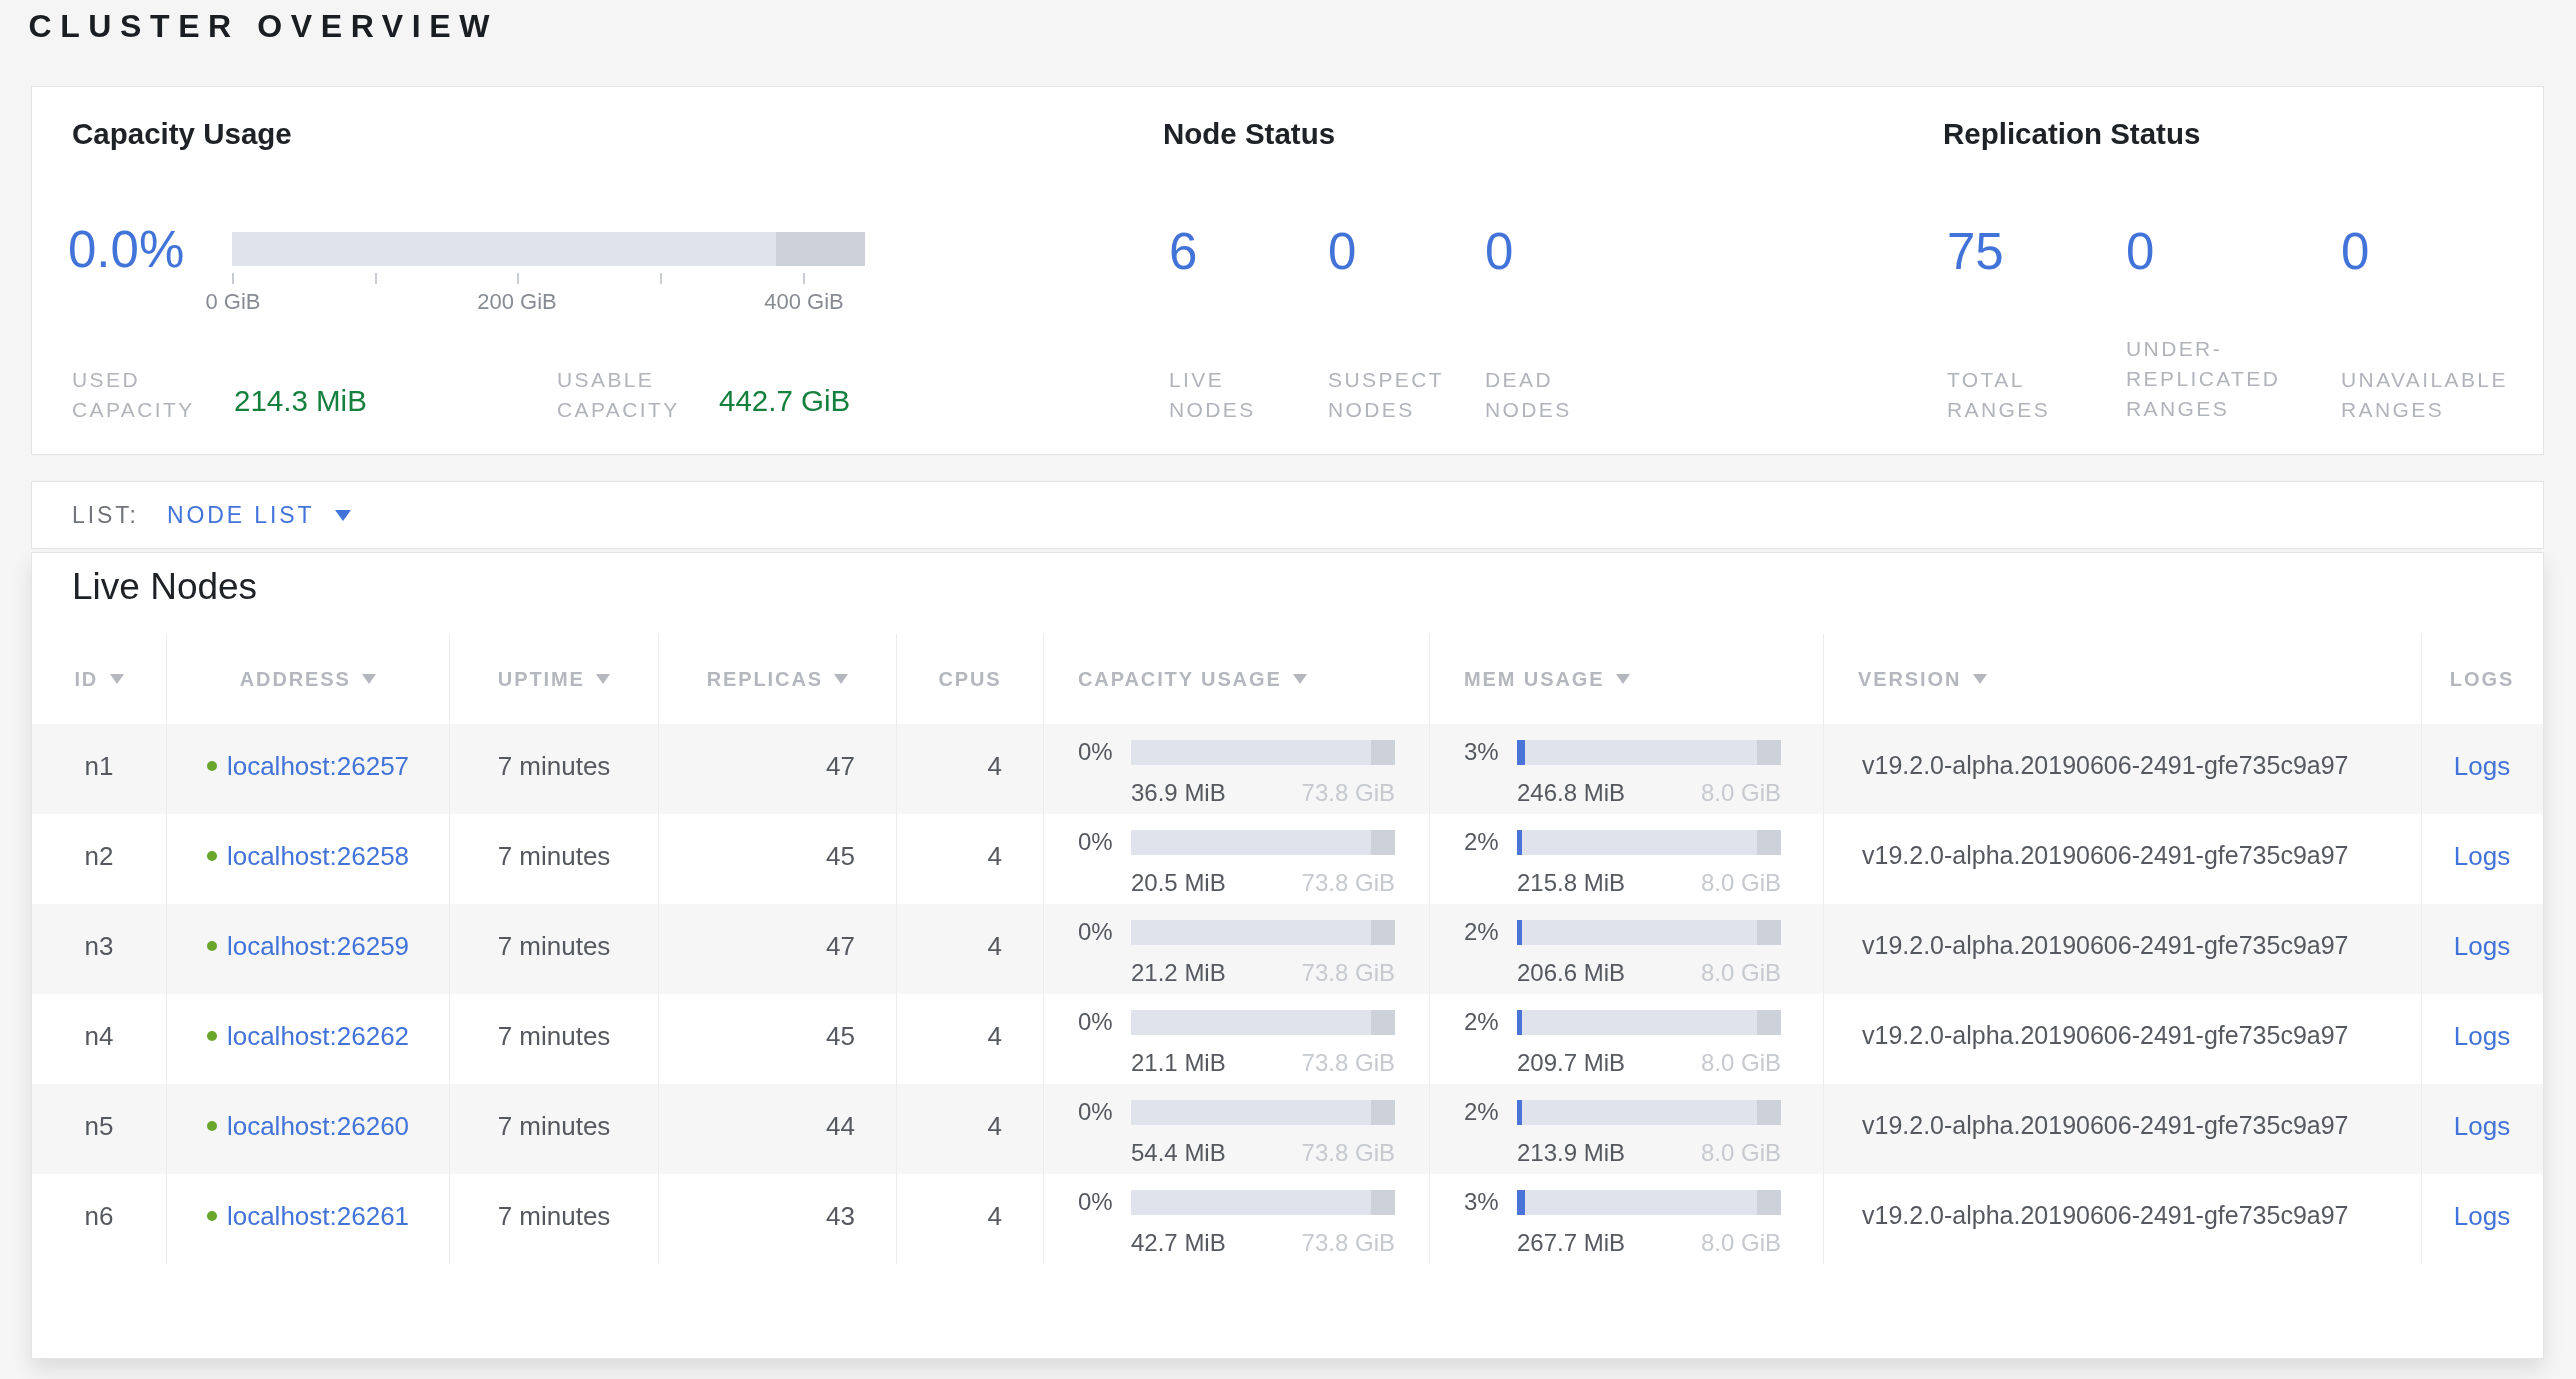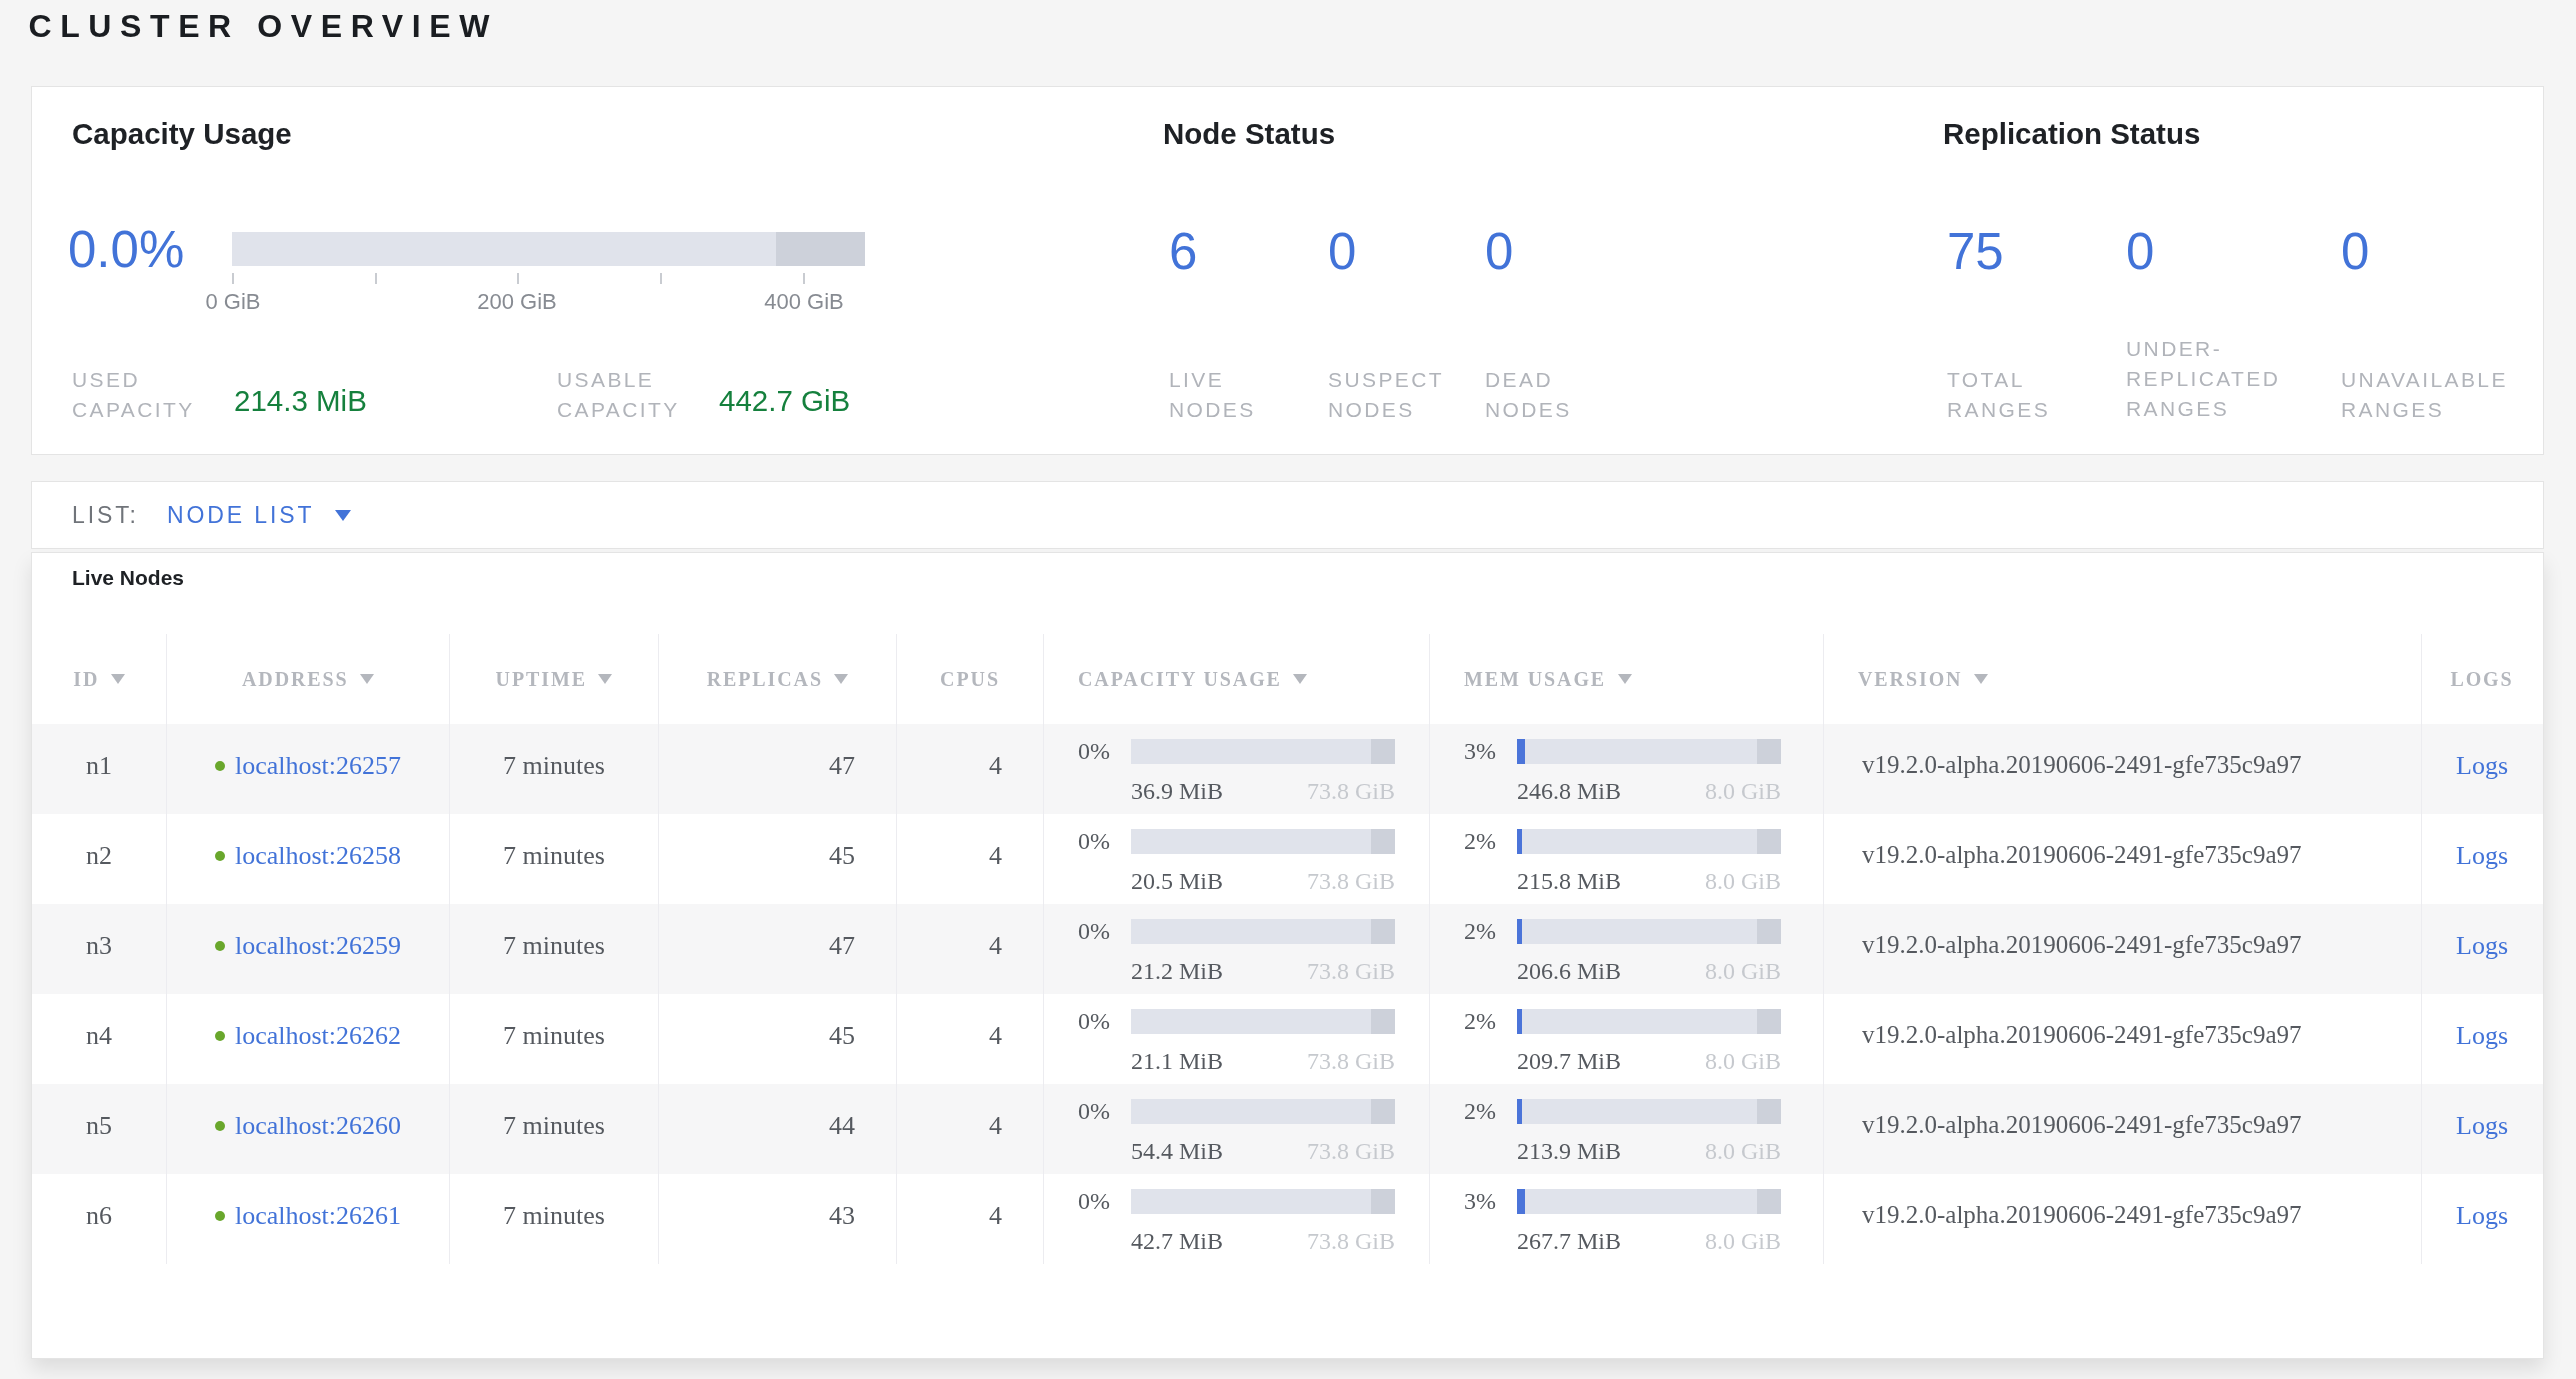"Live Nodes" .nodes-heading { font-size: 21px -> 37px; font-weight: 700 -> 400 }
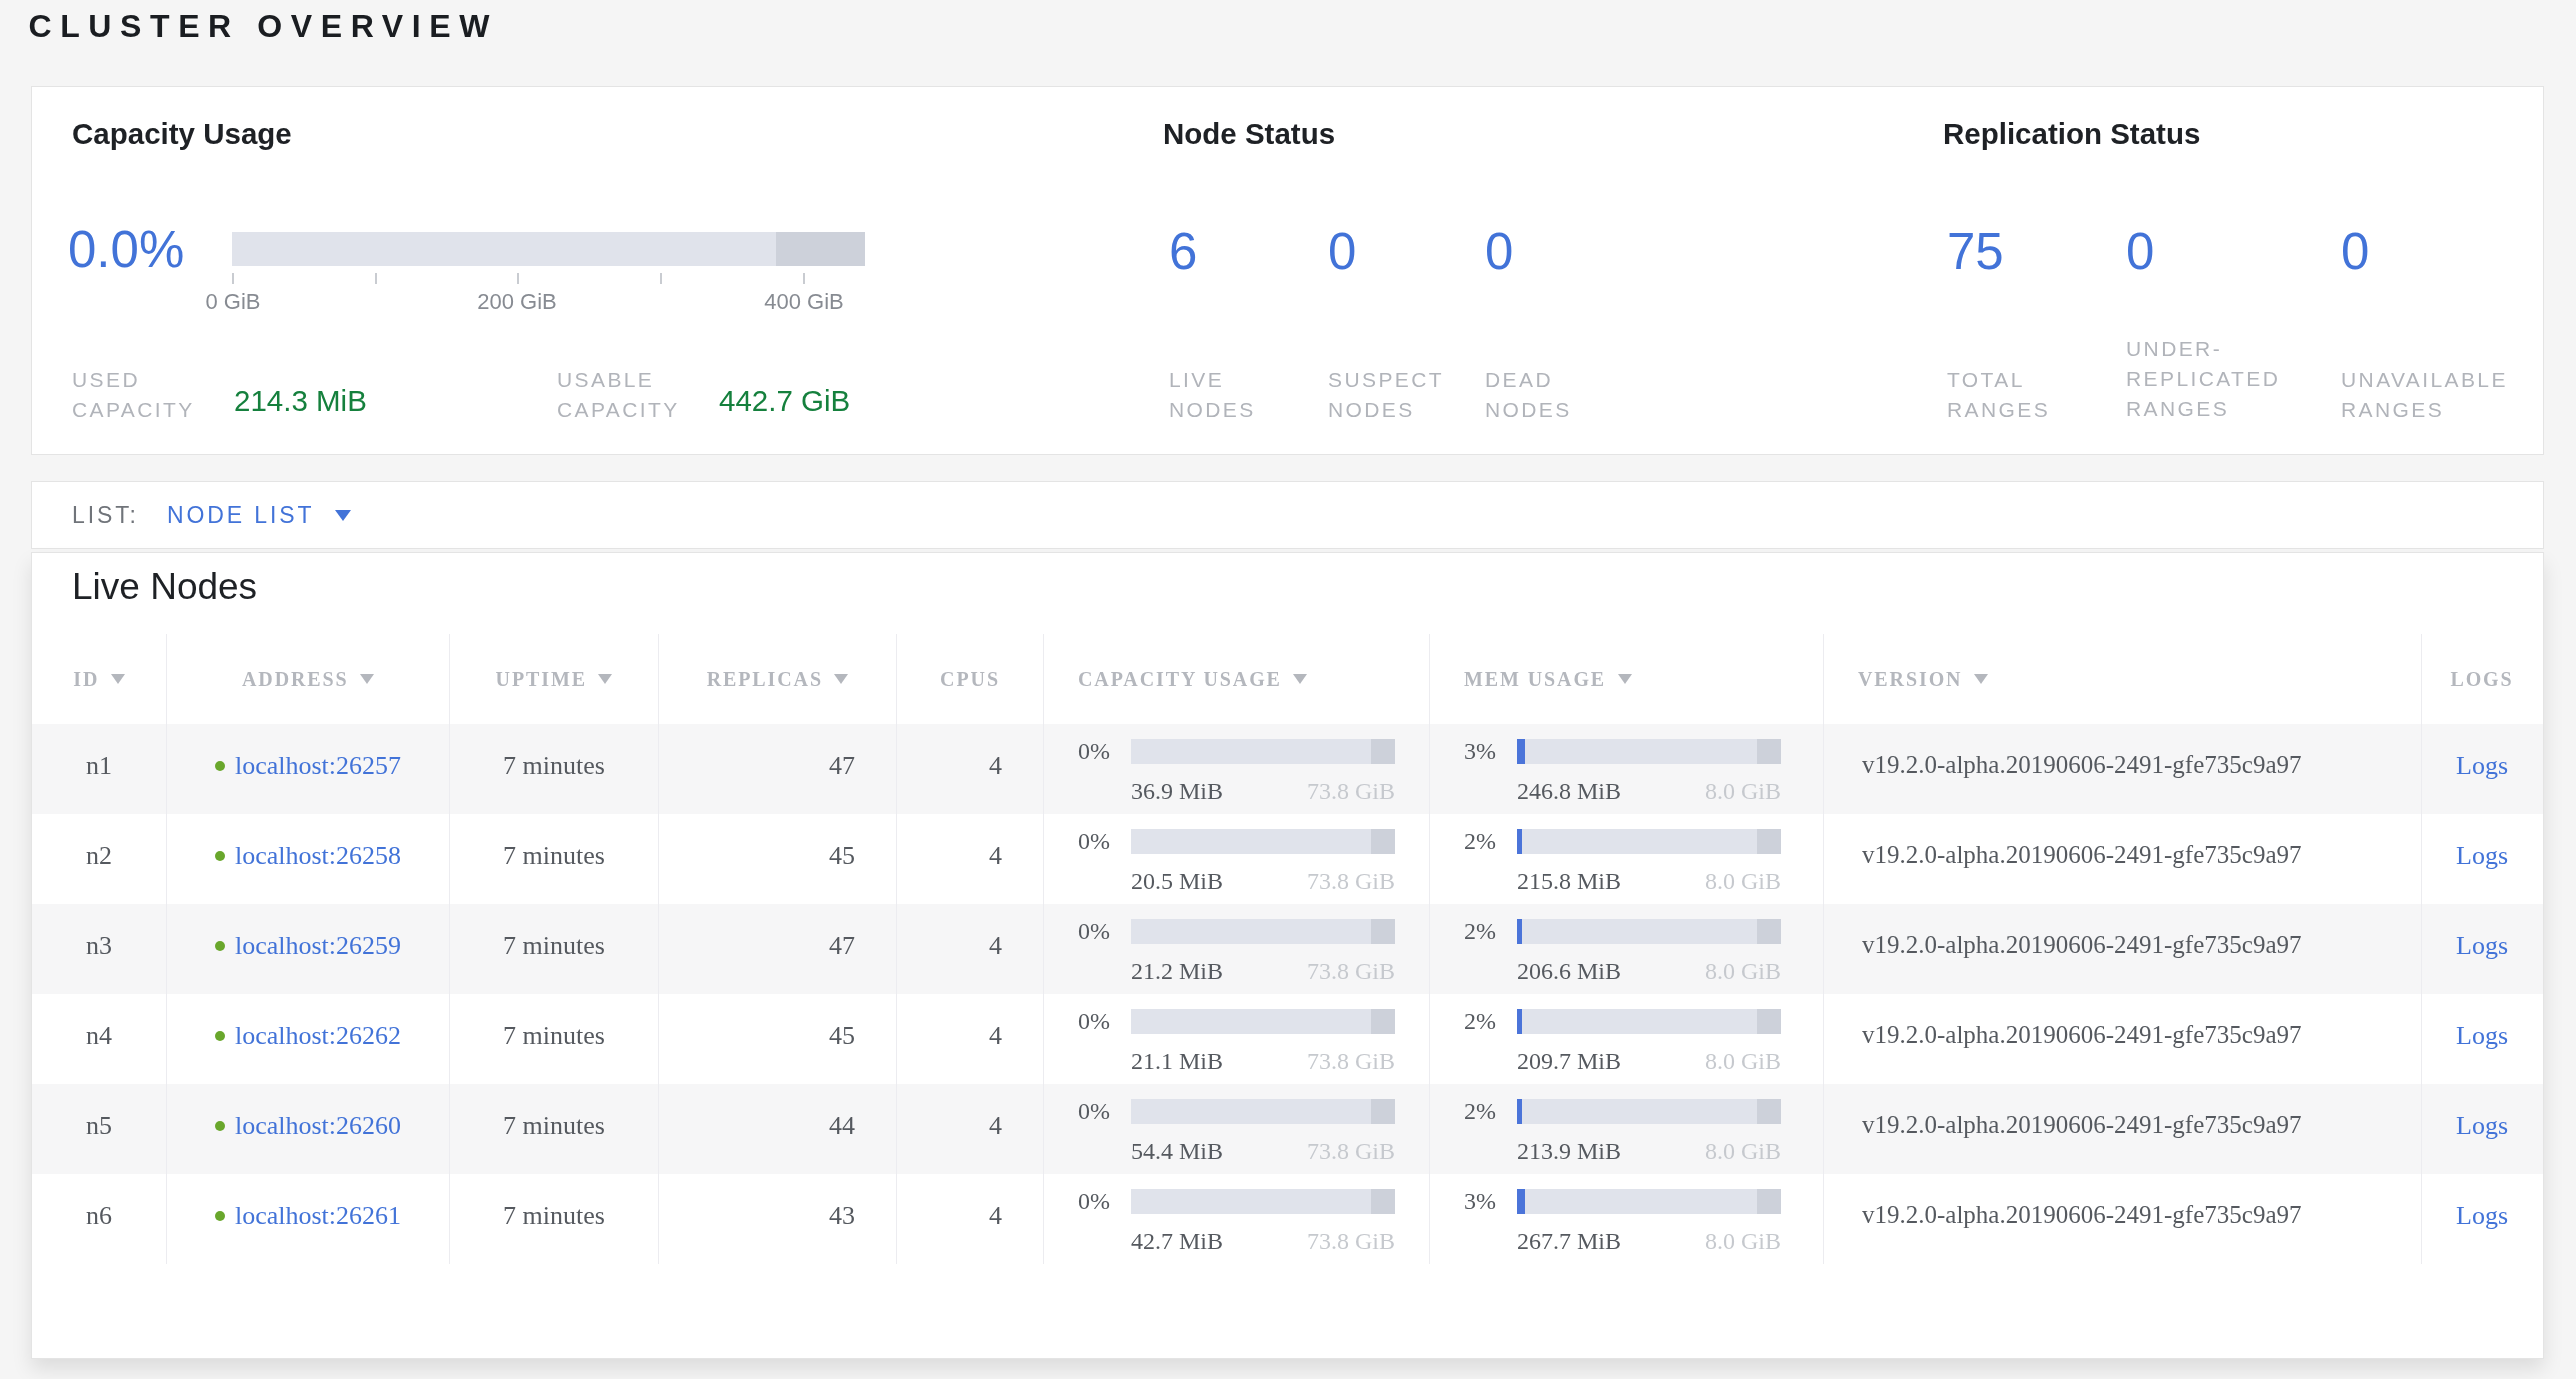"ID" .table { font-family: Liberation Serif, serif -> none }
